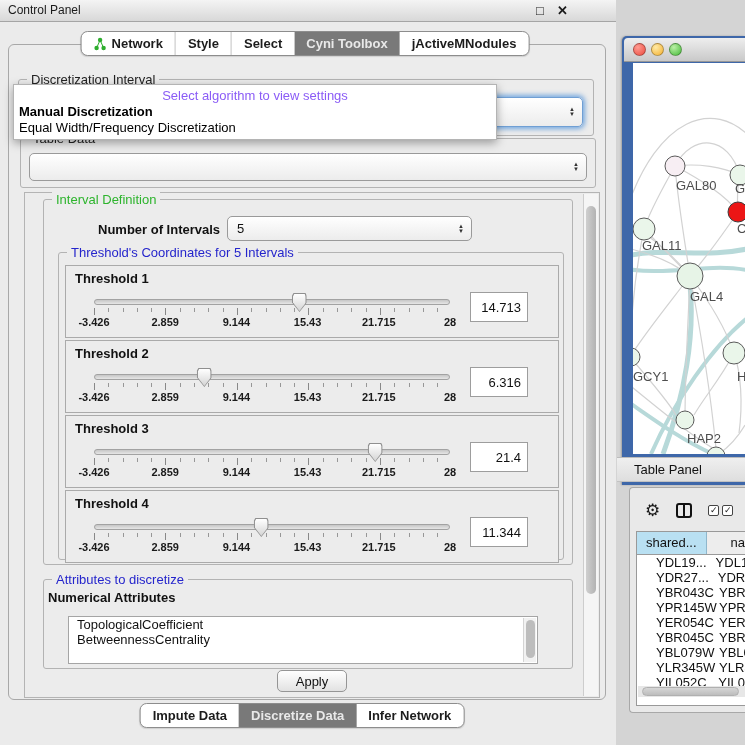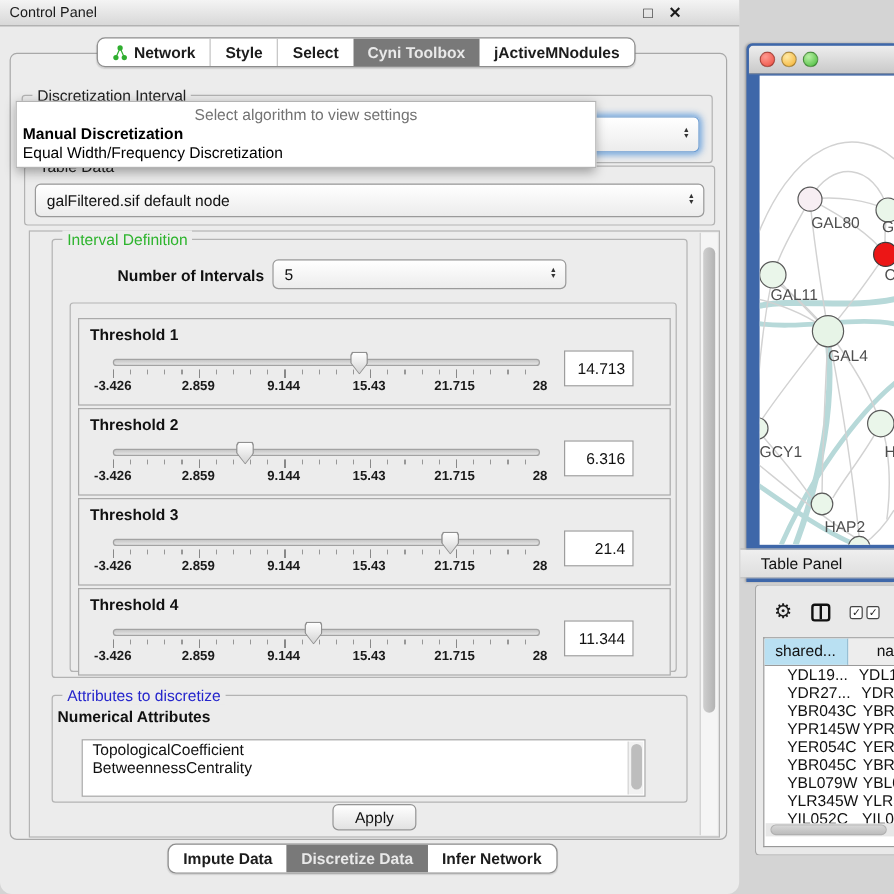"Control Panel" .cpanel { border-radius: 10px -> none }
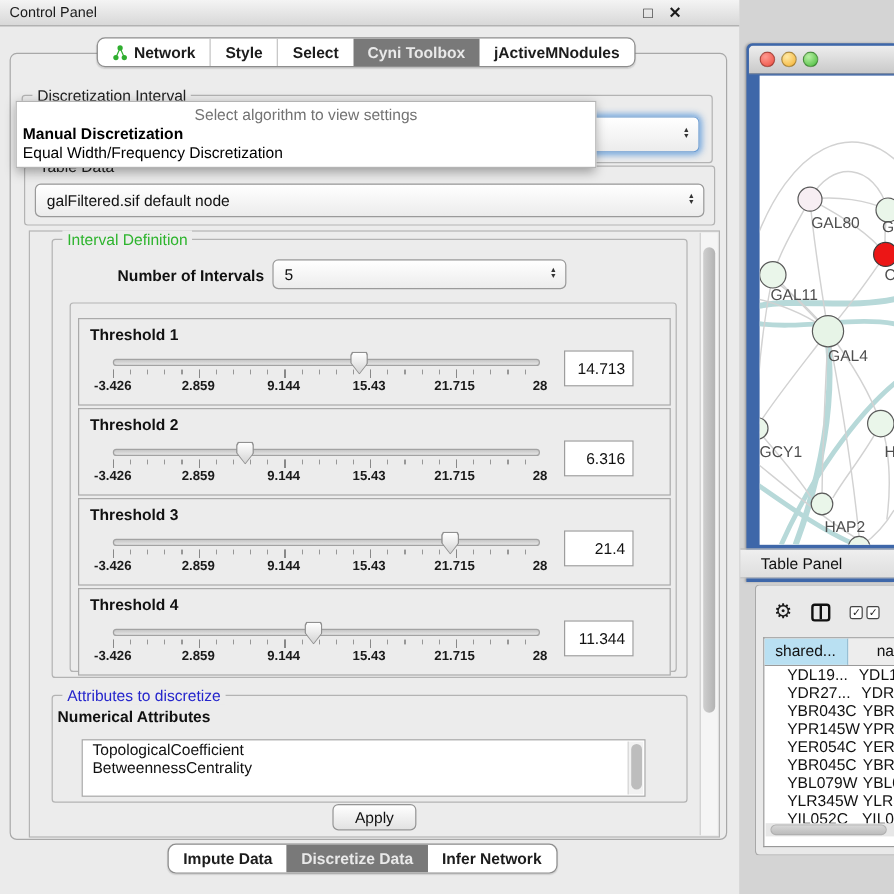"Select algorithm to view settings" .popup .ph { color: #737373 -> #8b5cf6 }
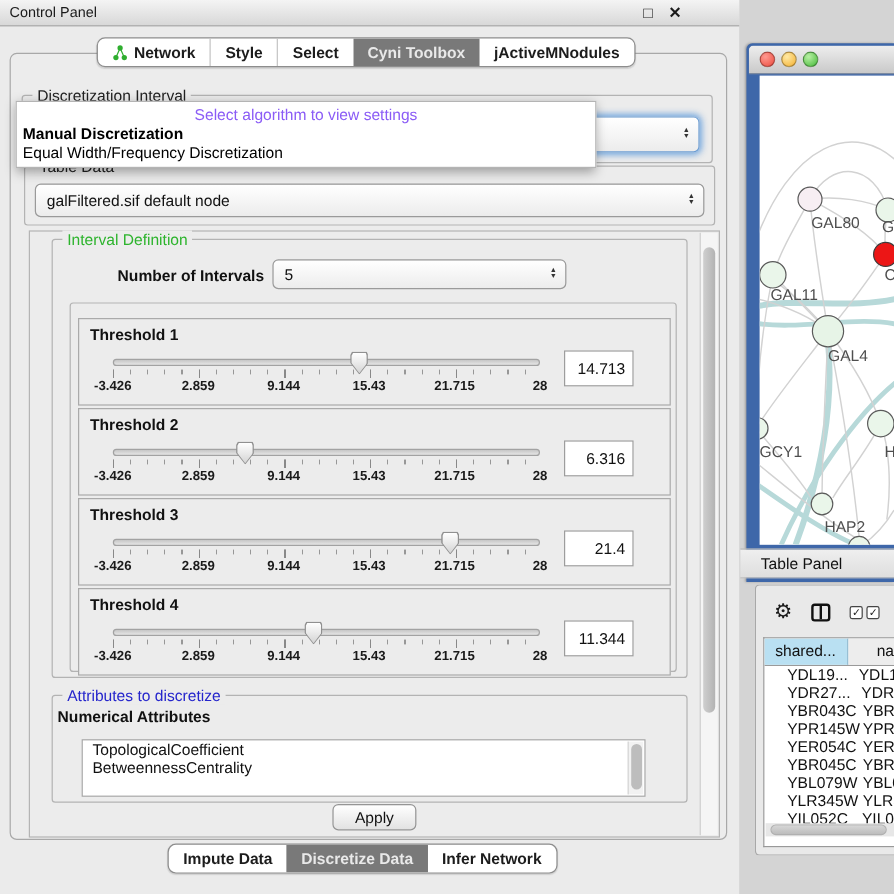"galFiltered.sif default node" span { html: <span>galFiltered.sif default node</span> -> none }
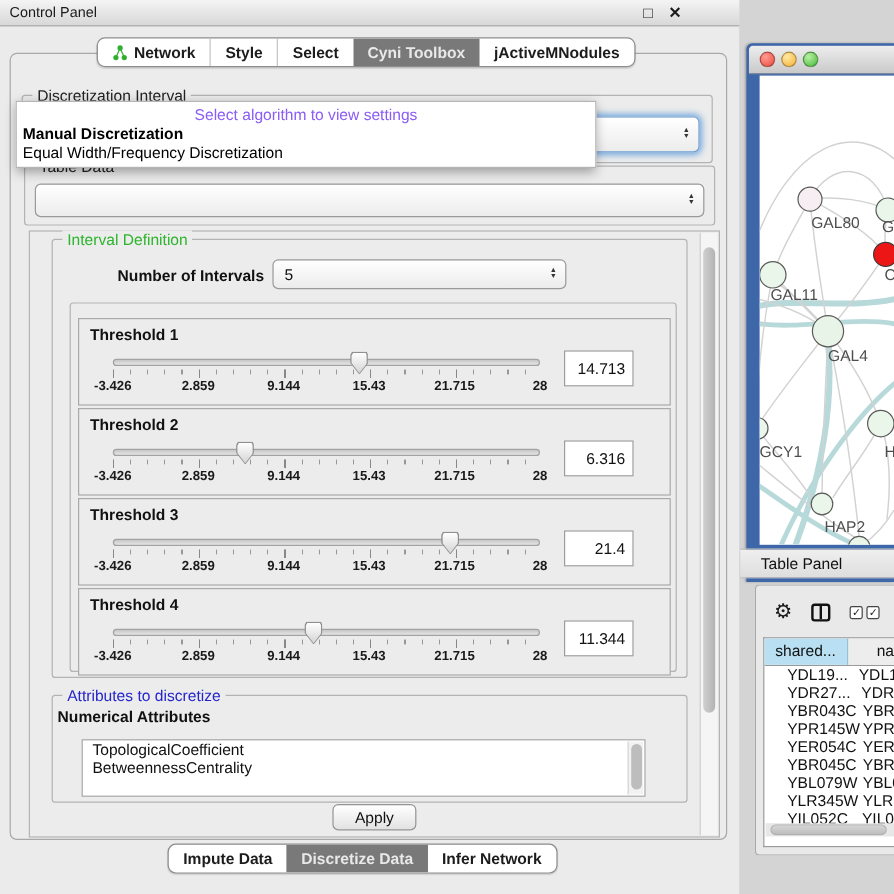"Threshold's Coordinates for 5 Intervals" span.gtitle { html: none -> <span>Threshold's Coordinates for 5 Intervals</span> }
